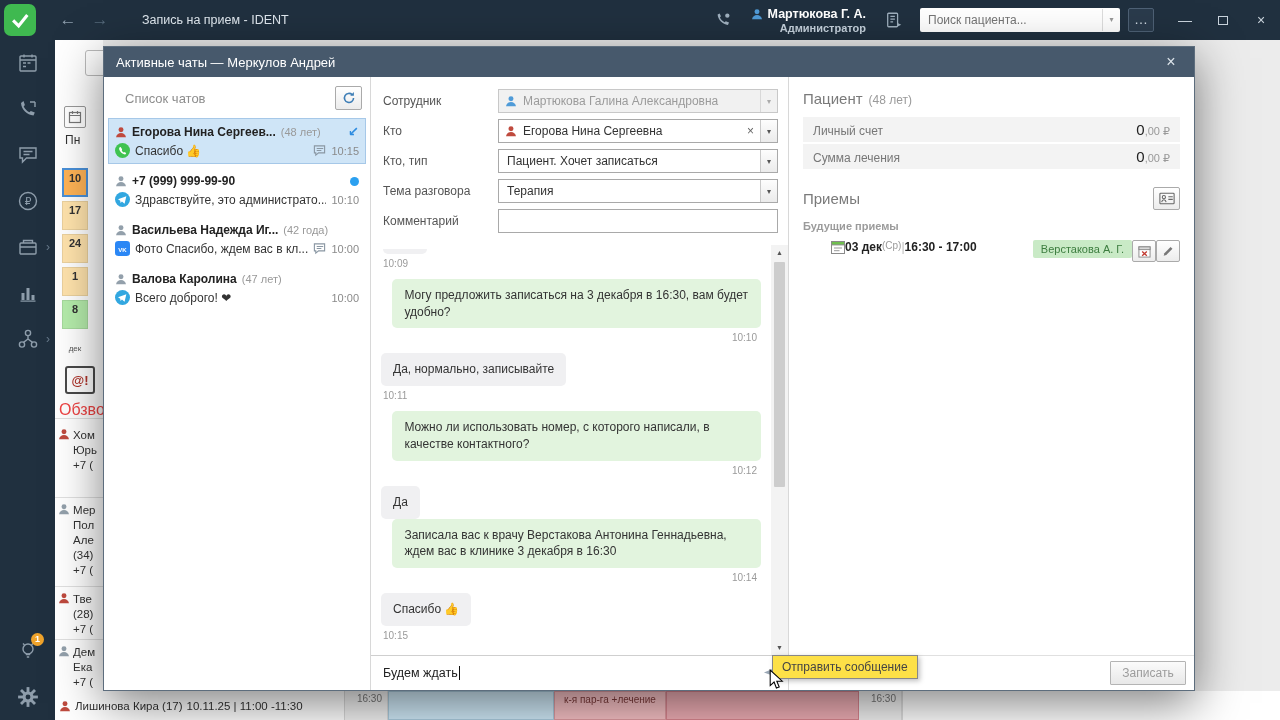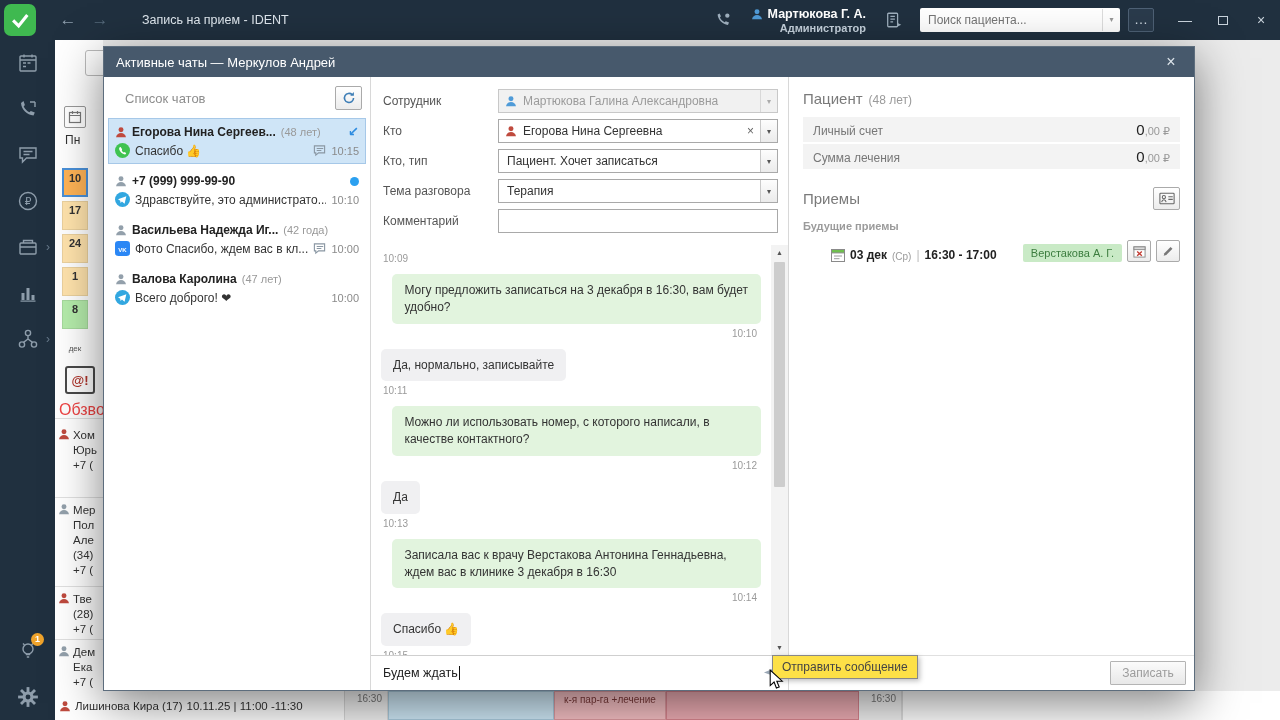"03 дек" .appt { align-items: flex-end -> flex-start; gap: 5px -> none }
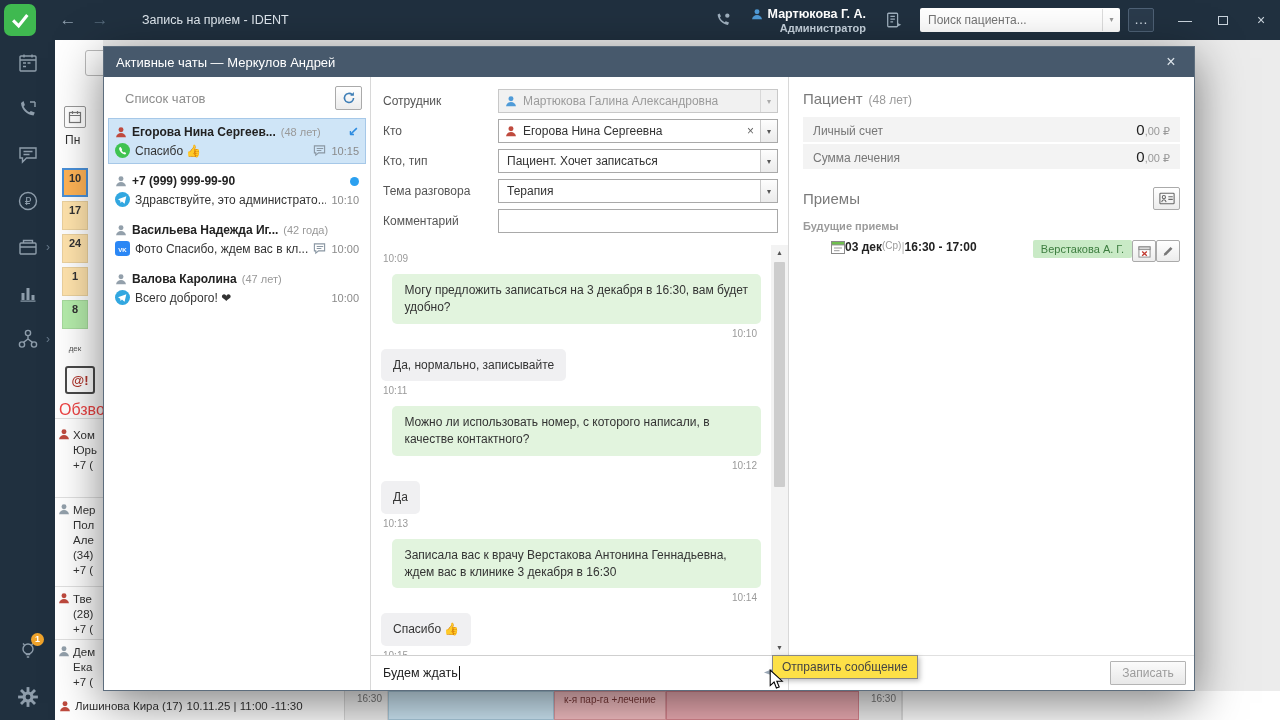"10:13" div.mtime { html: <div>10:13</div> -> none }
